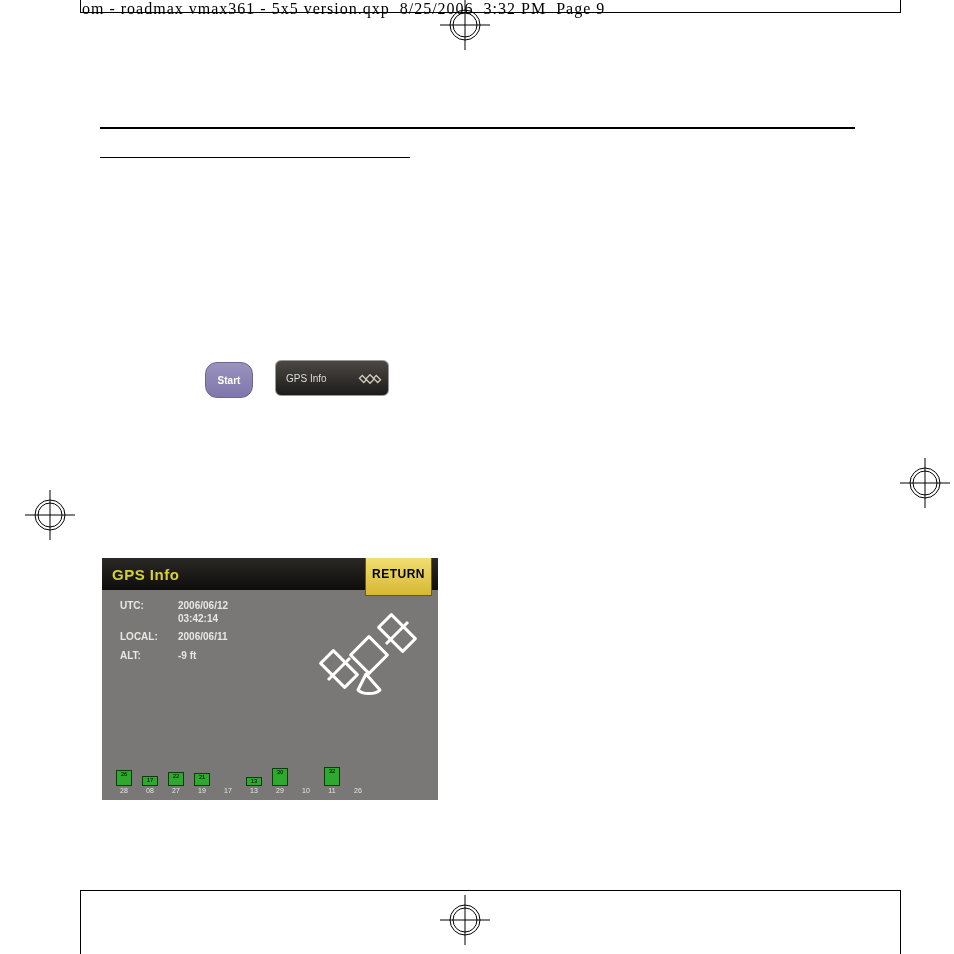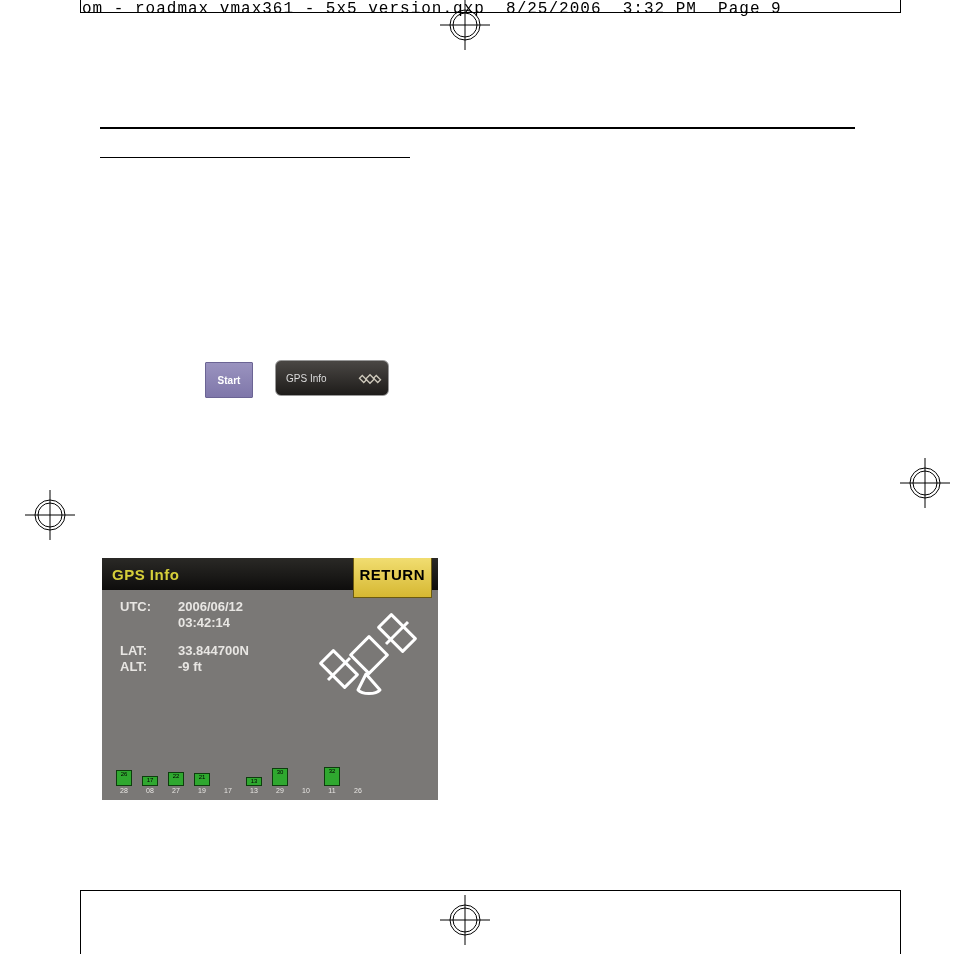"om - roadmax vmax361 -" .header-line { font-family: Liberation Mono, monospace -> Liberation Serif, serif }
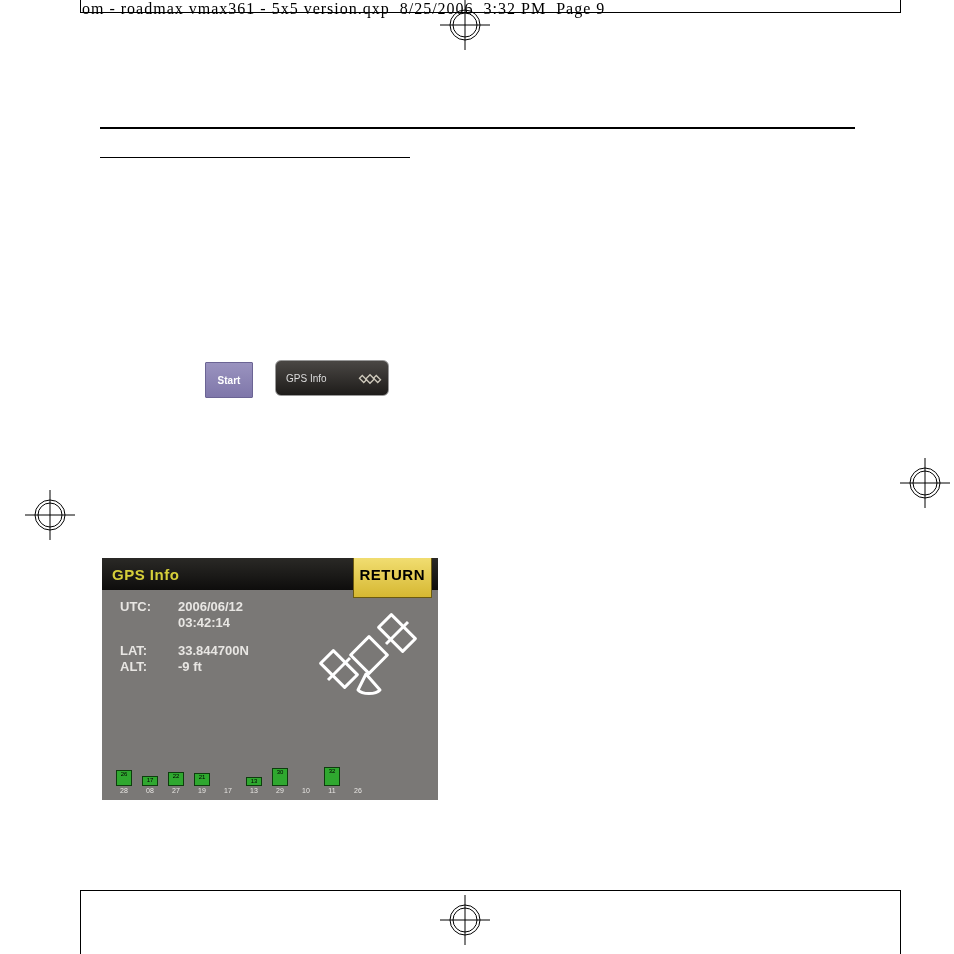"Start" .start-btn { border-radius: 1px -> 12px }
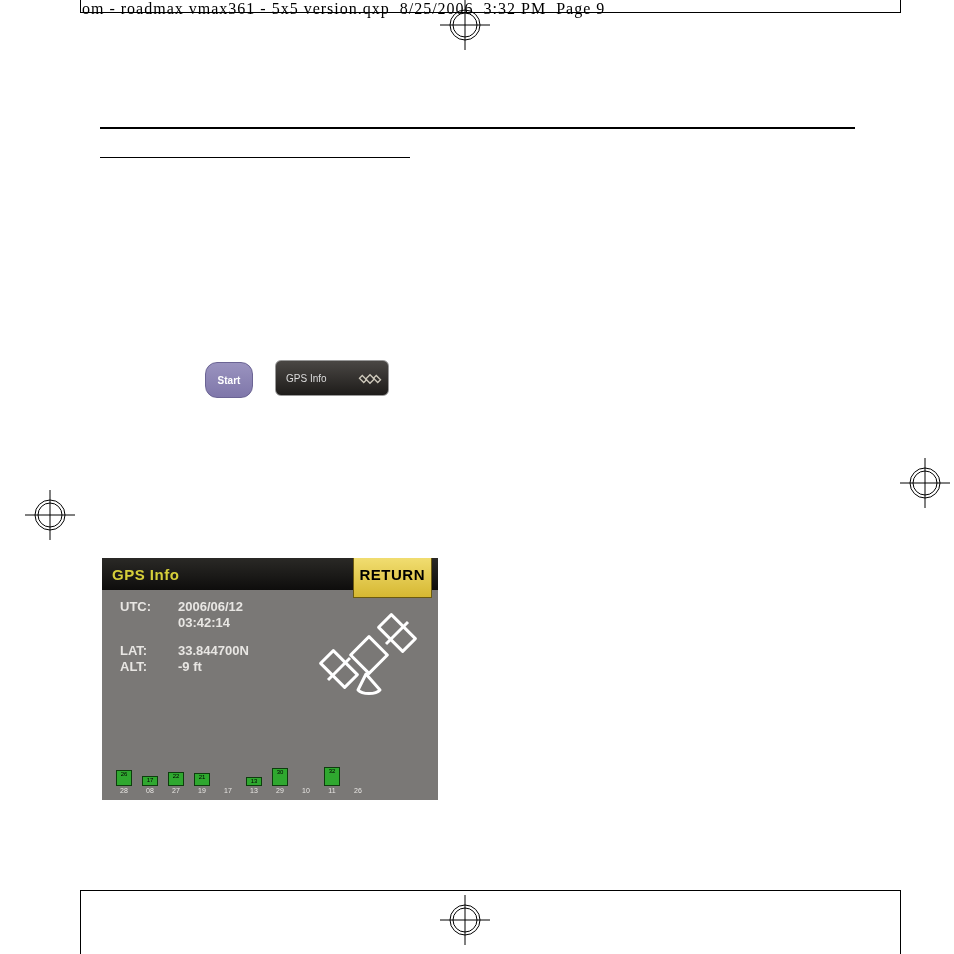"RETURN" .return-btn { font-size: 15px -> 12px }
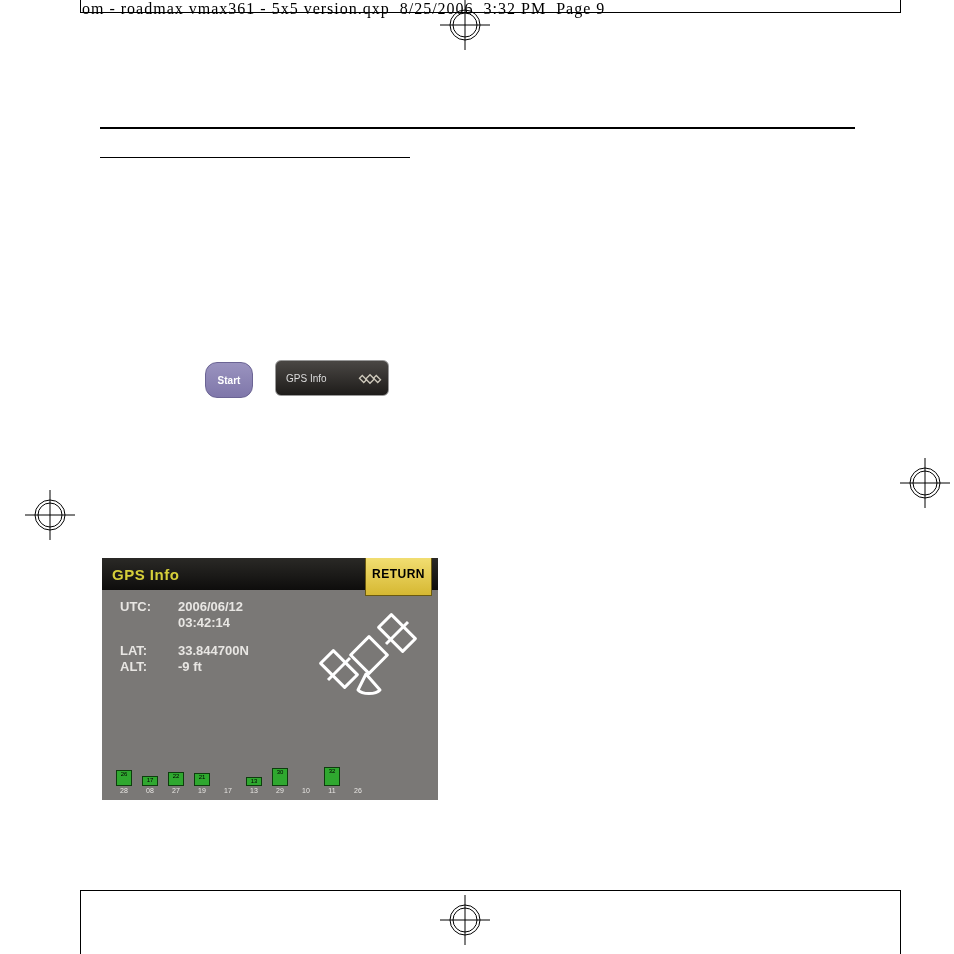"UTC:" .gps-body { font-size: 13px -> 10px }
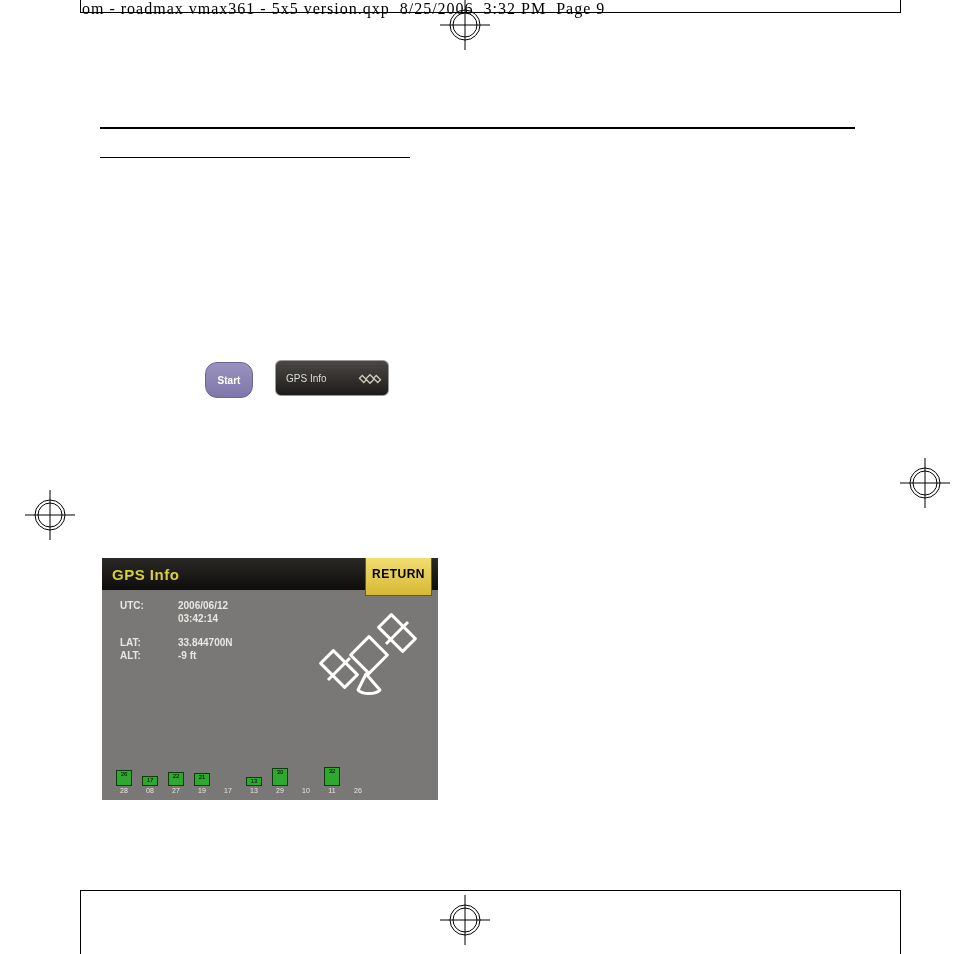"LOCAL:" div.gps-row { html: none -> <div> <span>LOCAL:</span> <span>2006/06/11</span> </div> }
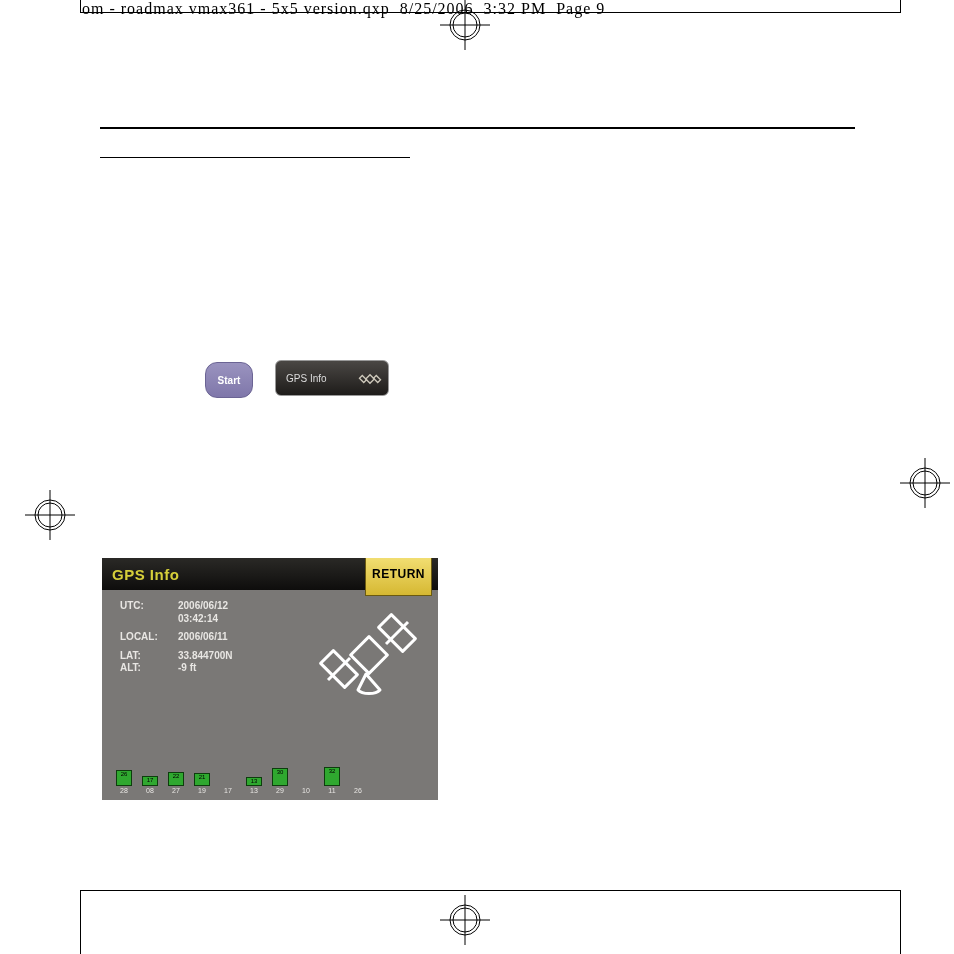"LAT:" div.gps-row { html: <div> <span>LAT:</span> <span>33.844700N</span> </div> -> none }
